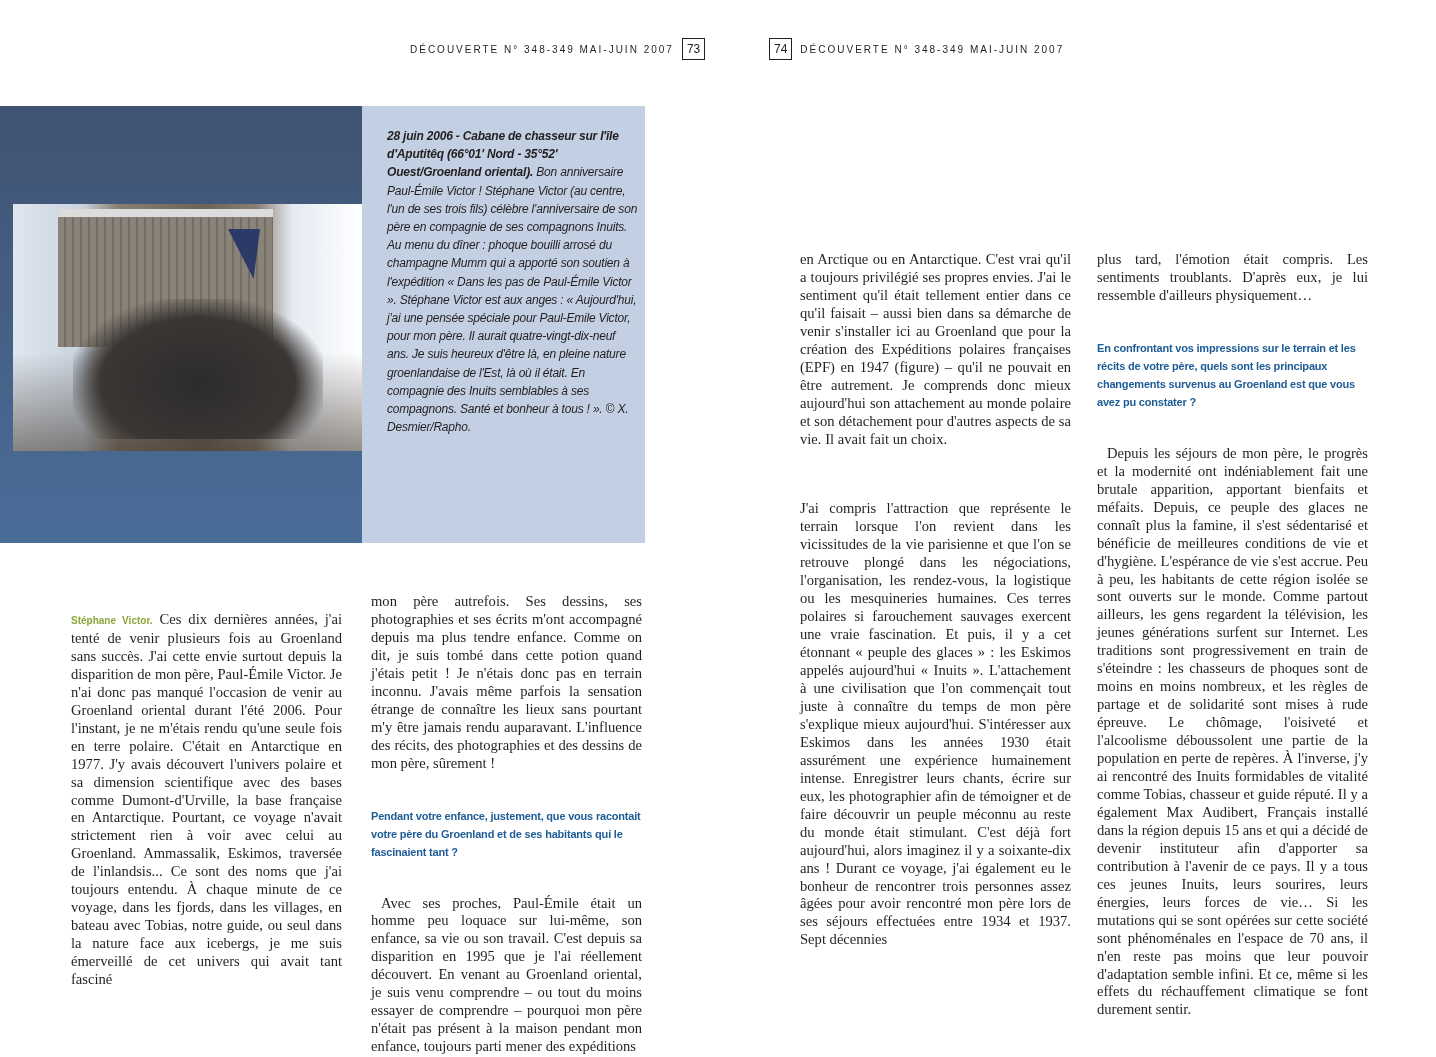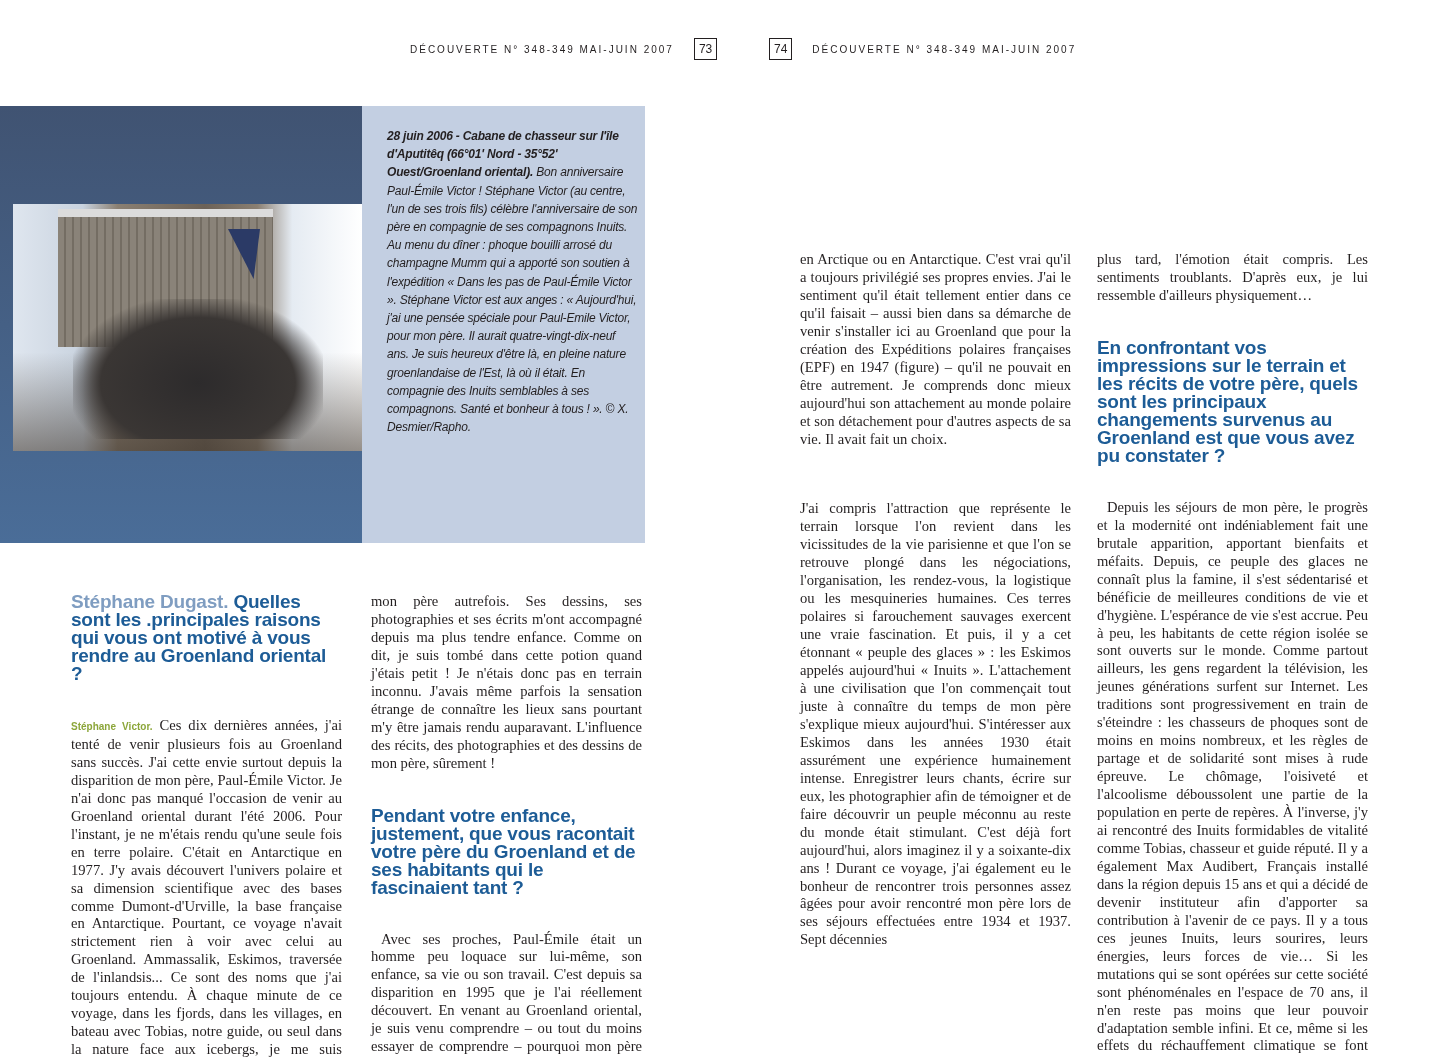"73" .header .pg { margin: 0 20px -> 0 8px }
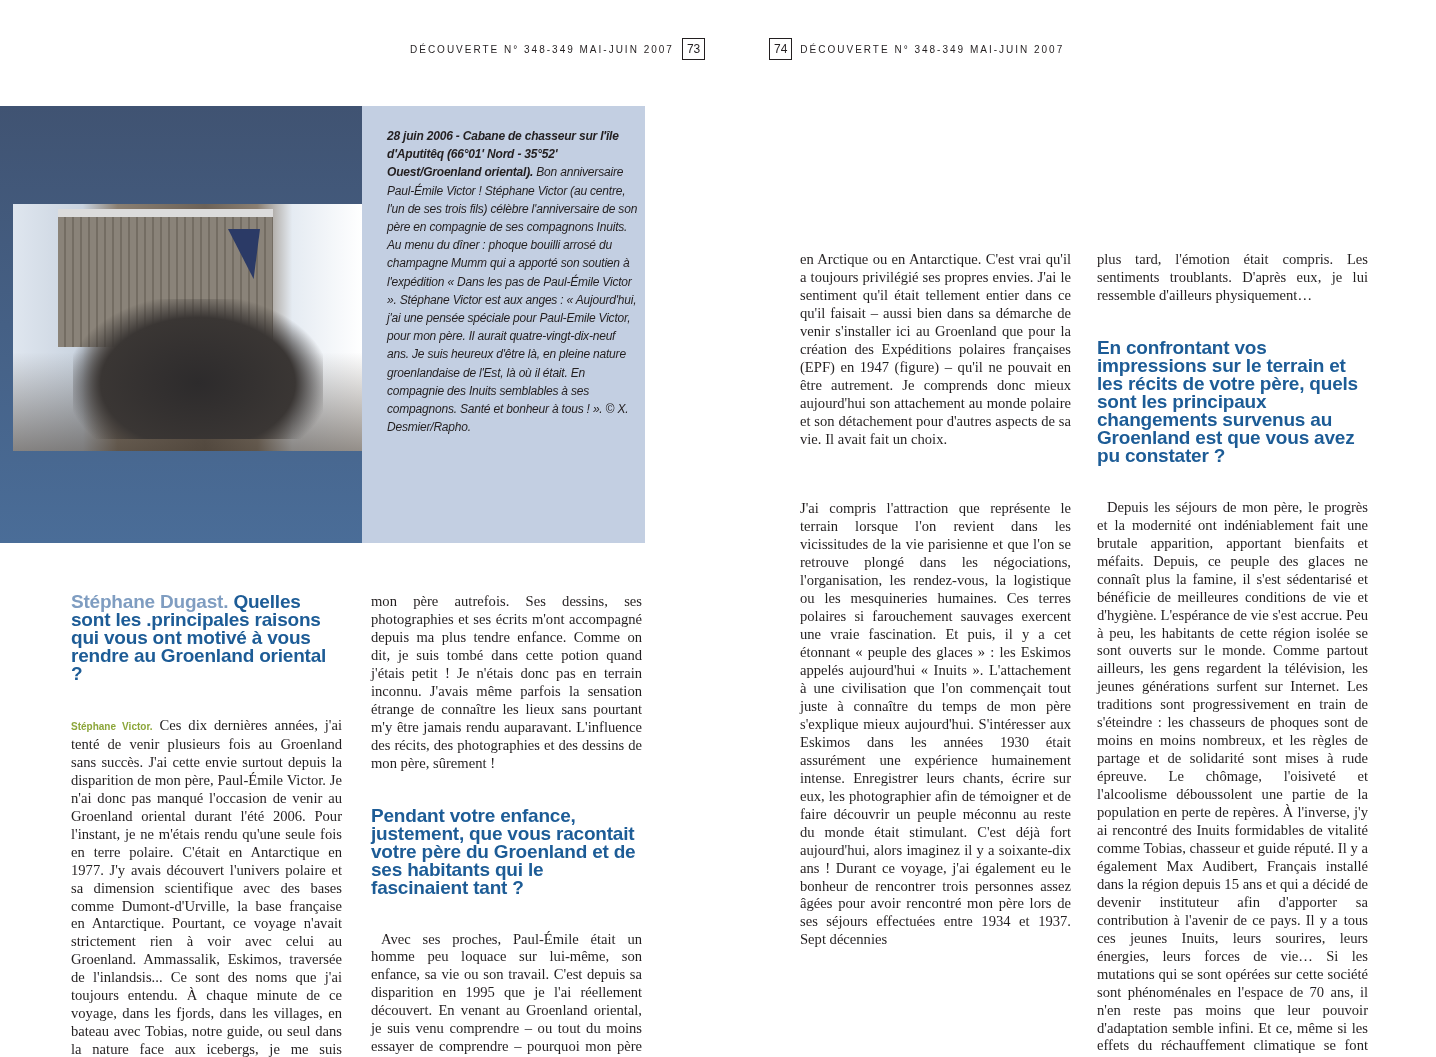"En confrontant vos impressions sur" .q { font-size: 19px -> 11px }
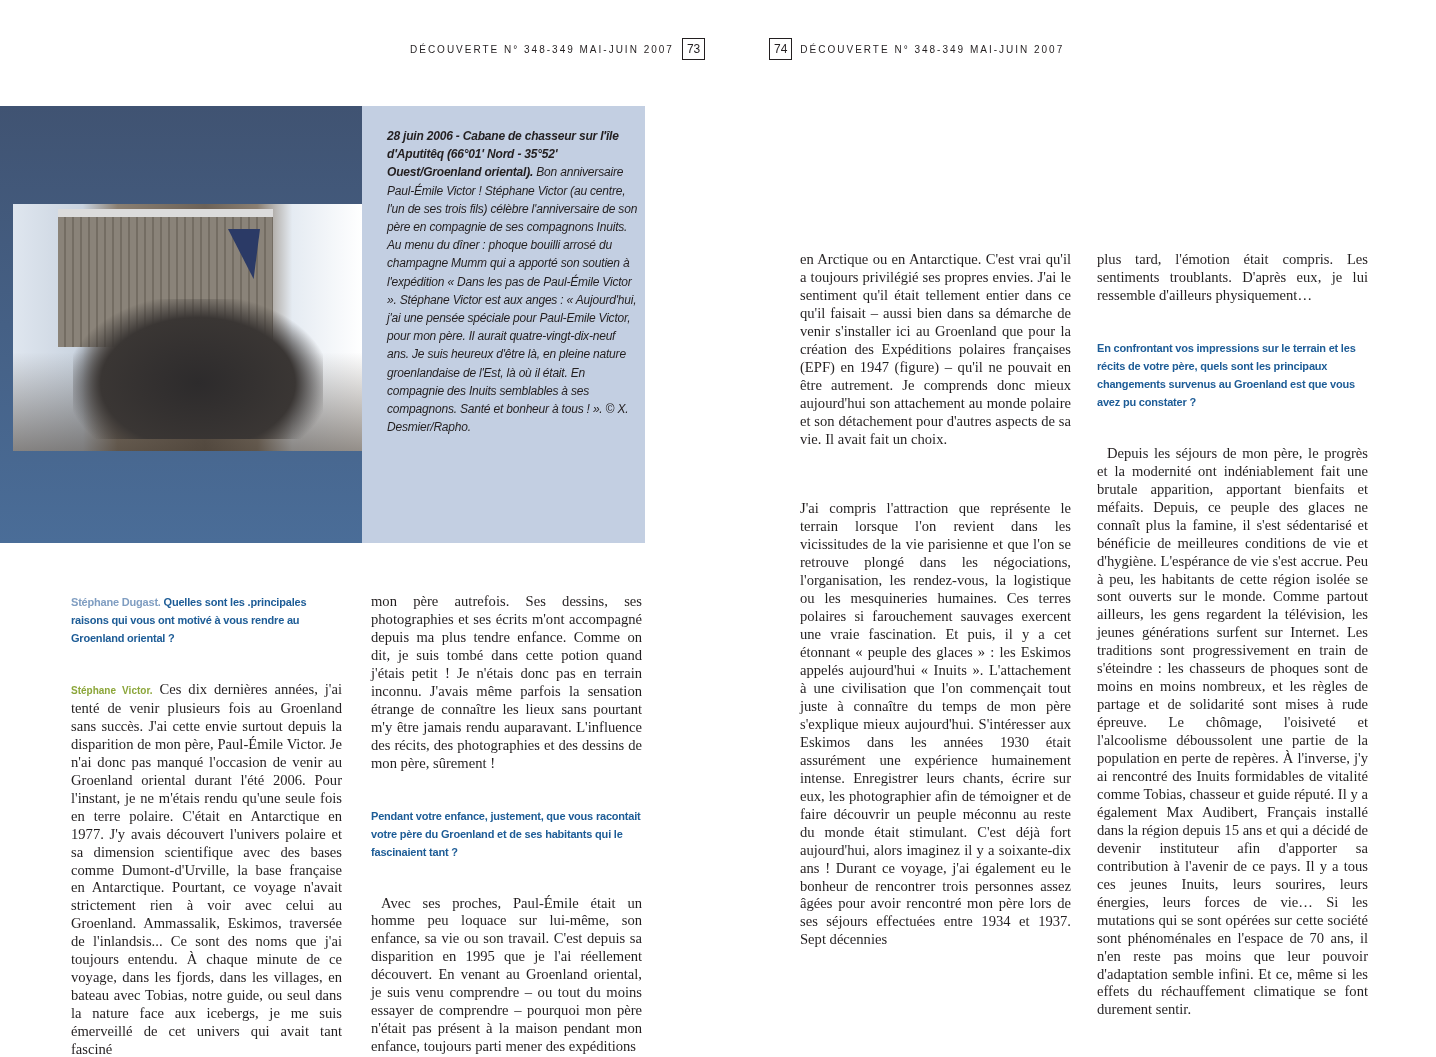"Stéphane Dugast. Quelles sont les" p.q { html: <p> <span>Stéphane Dugast.</span> <span>Quelles sont les .principales raisons qui vous ont motivé à vous rendre au Groenland oriental ?</span> </p> -> none }
